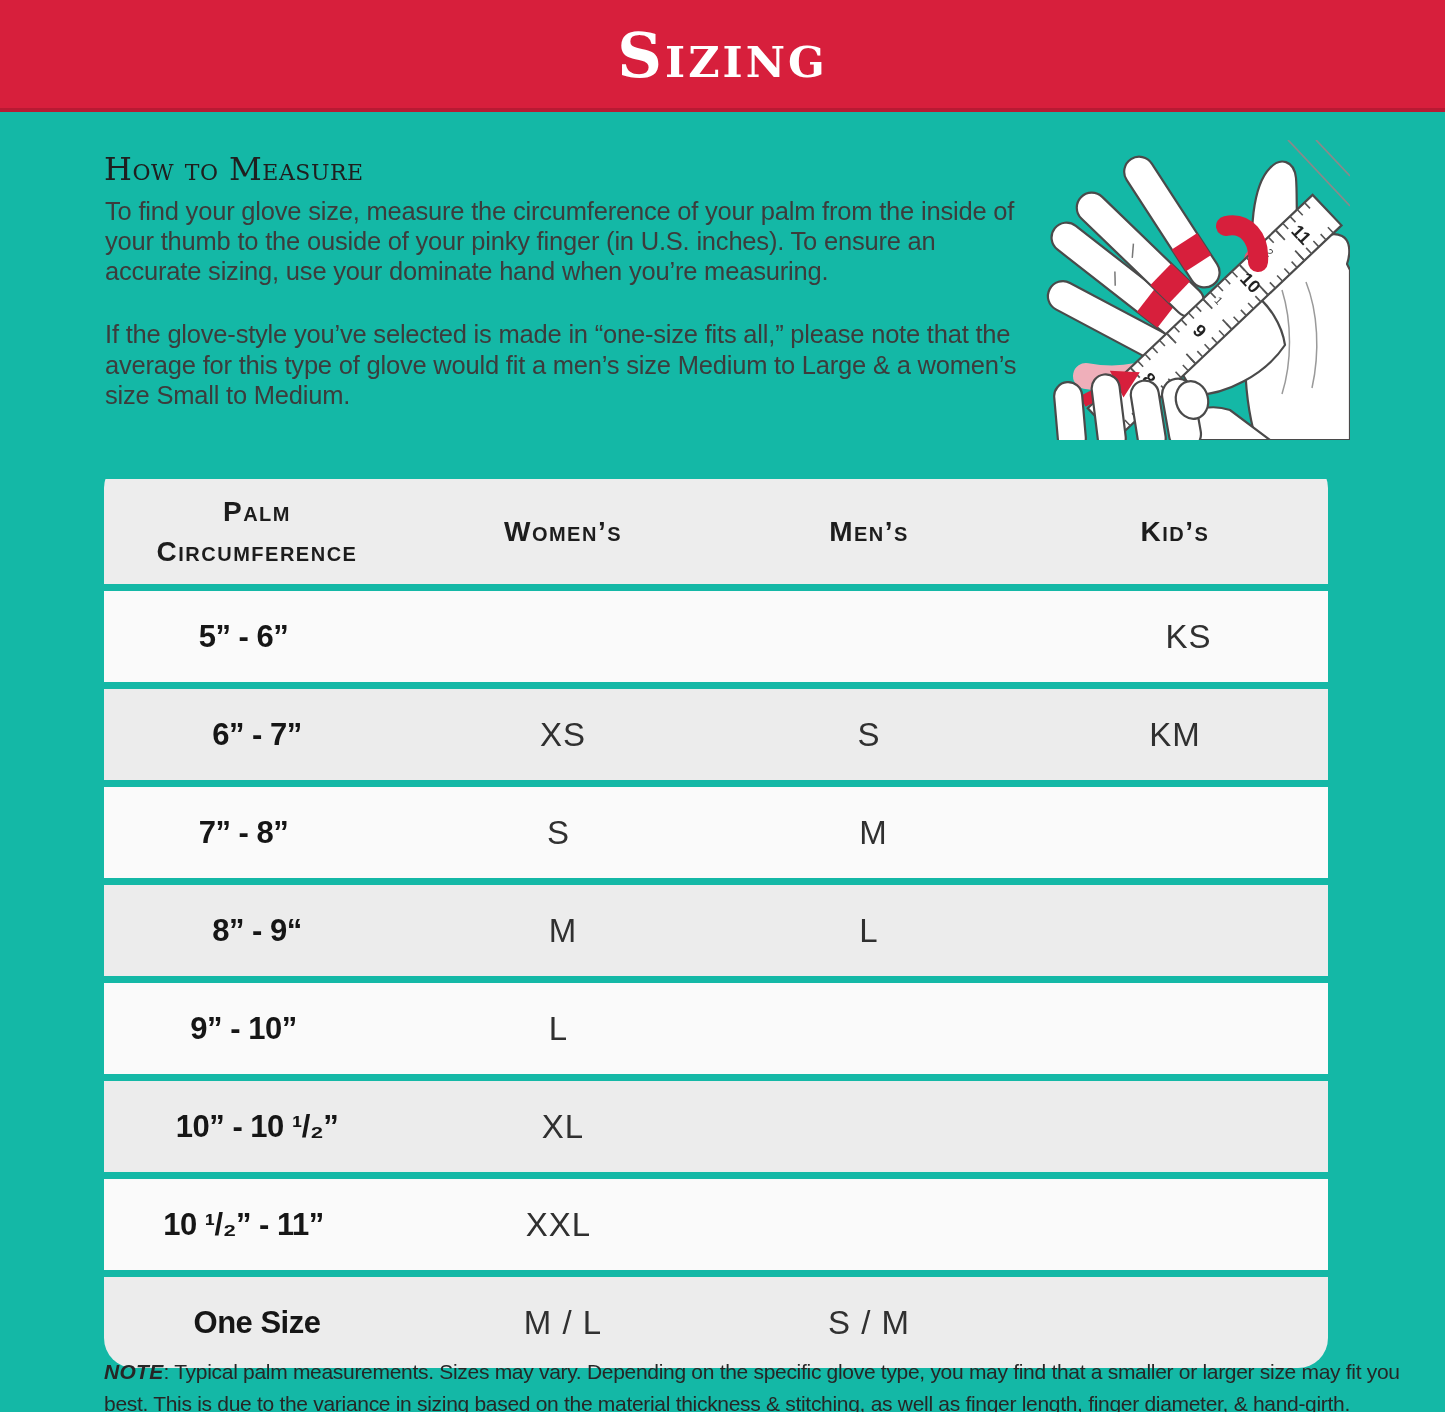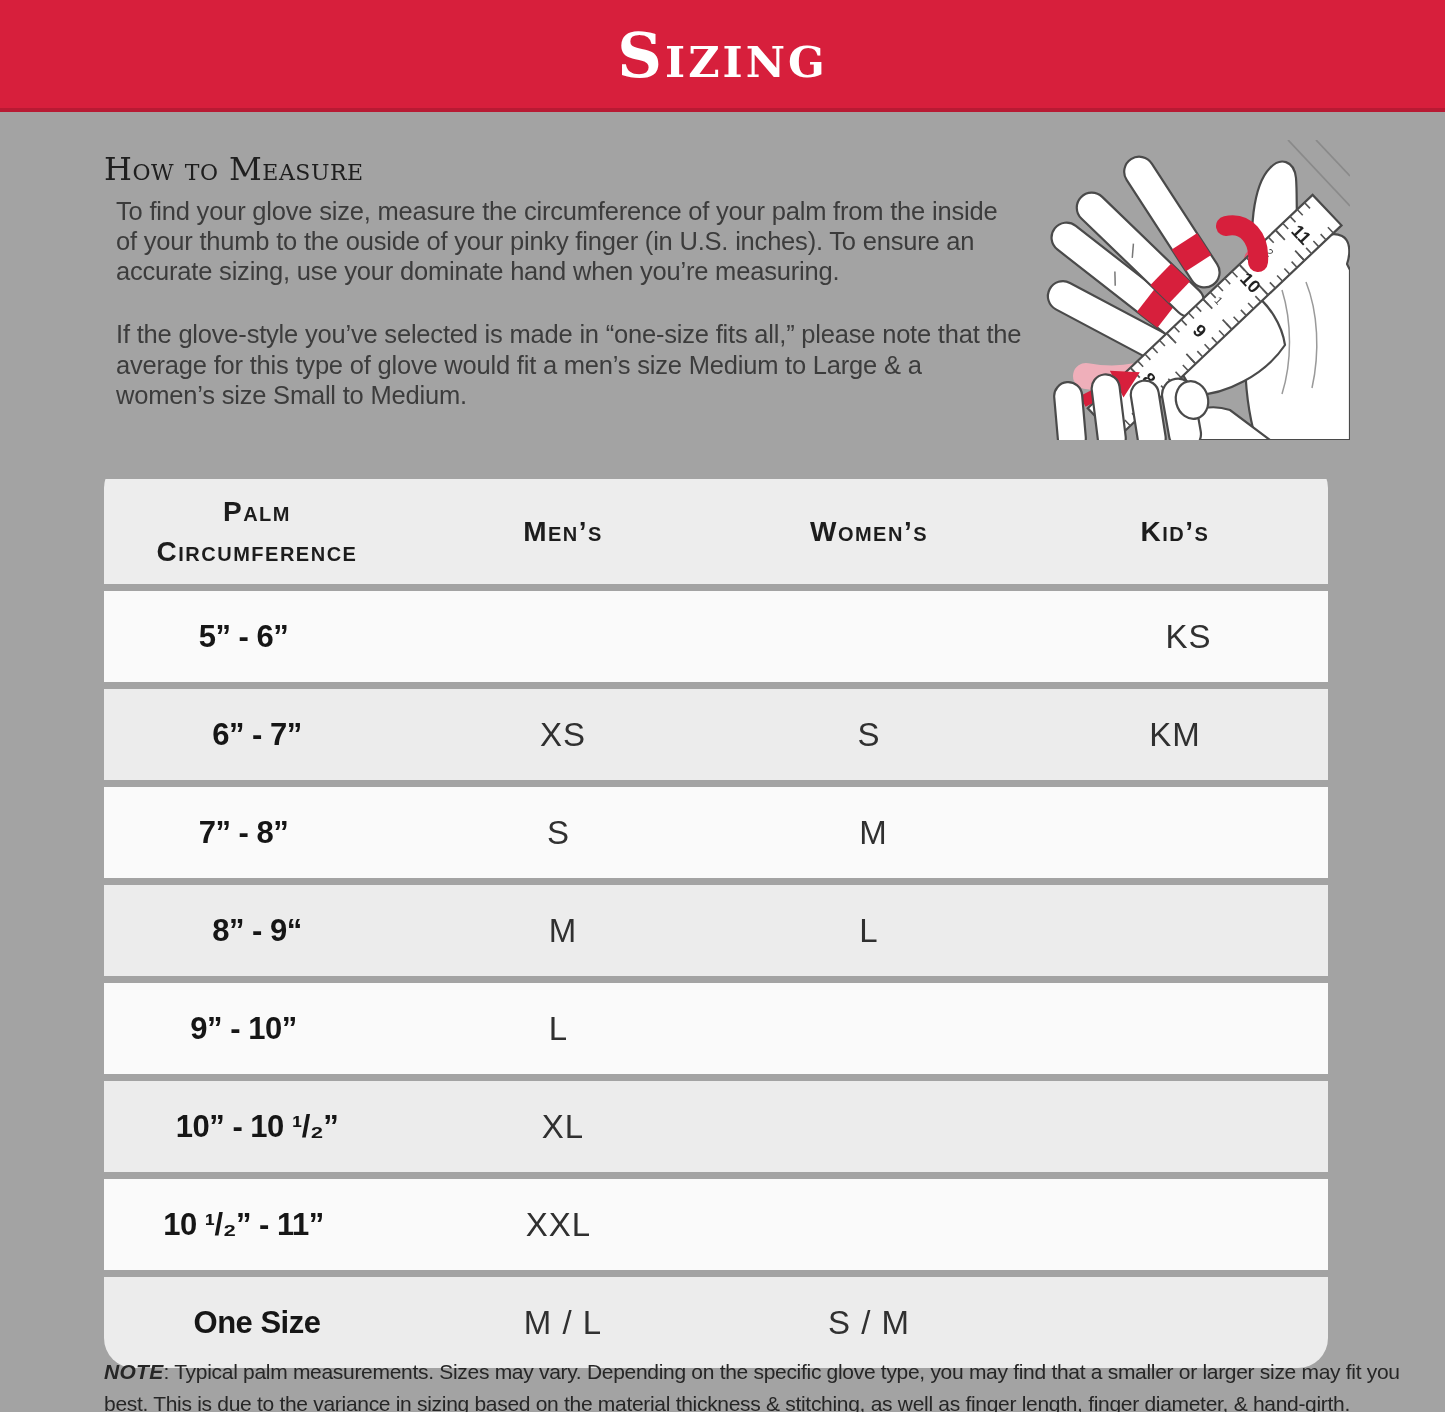"Sizing" .page { background: #a3a3a3 -> #14b8a6 }
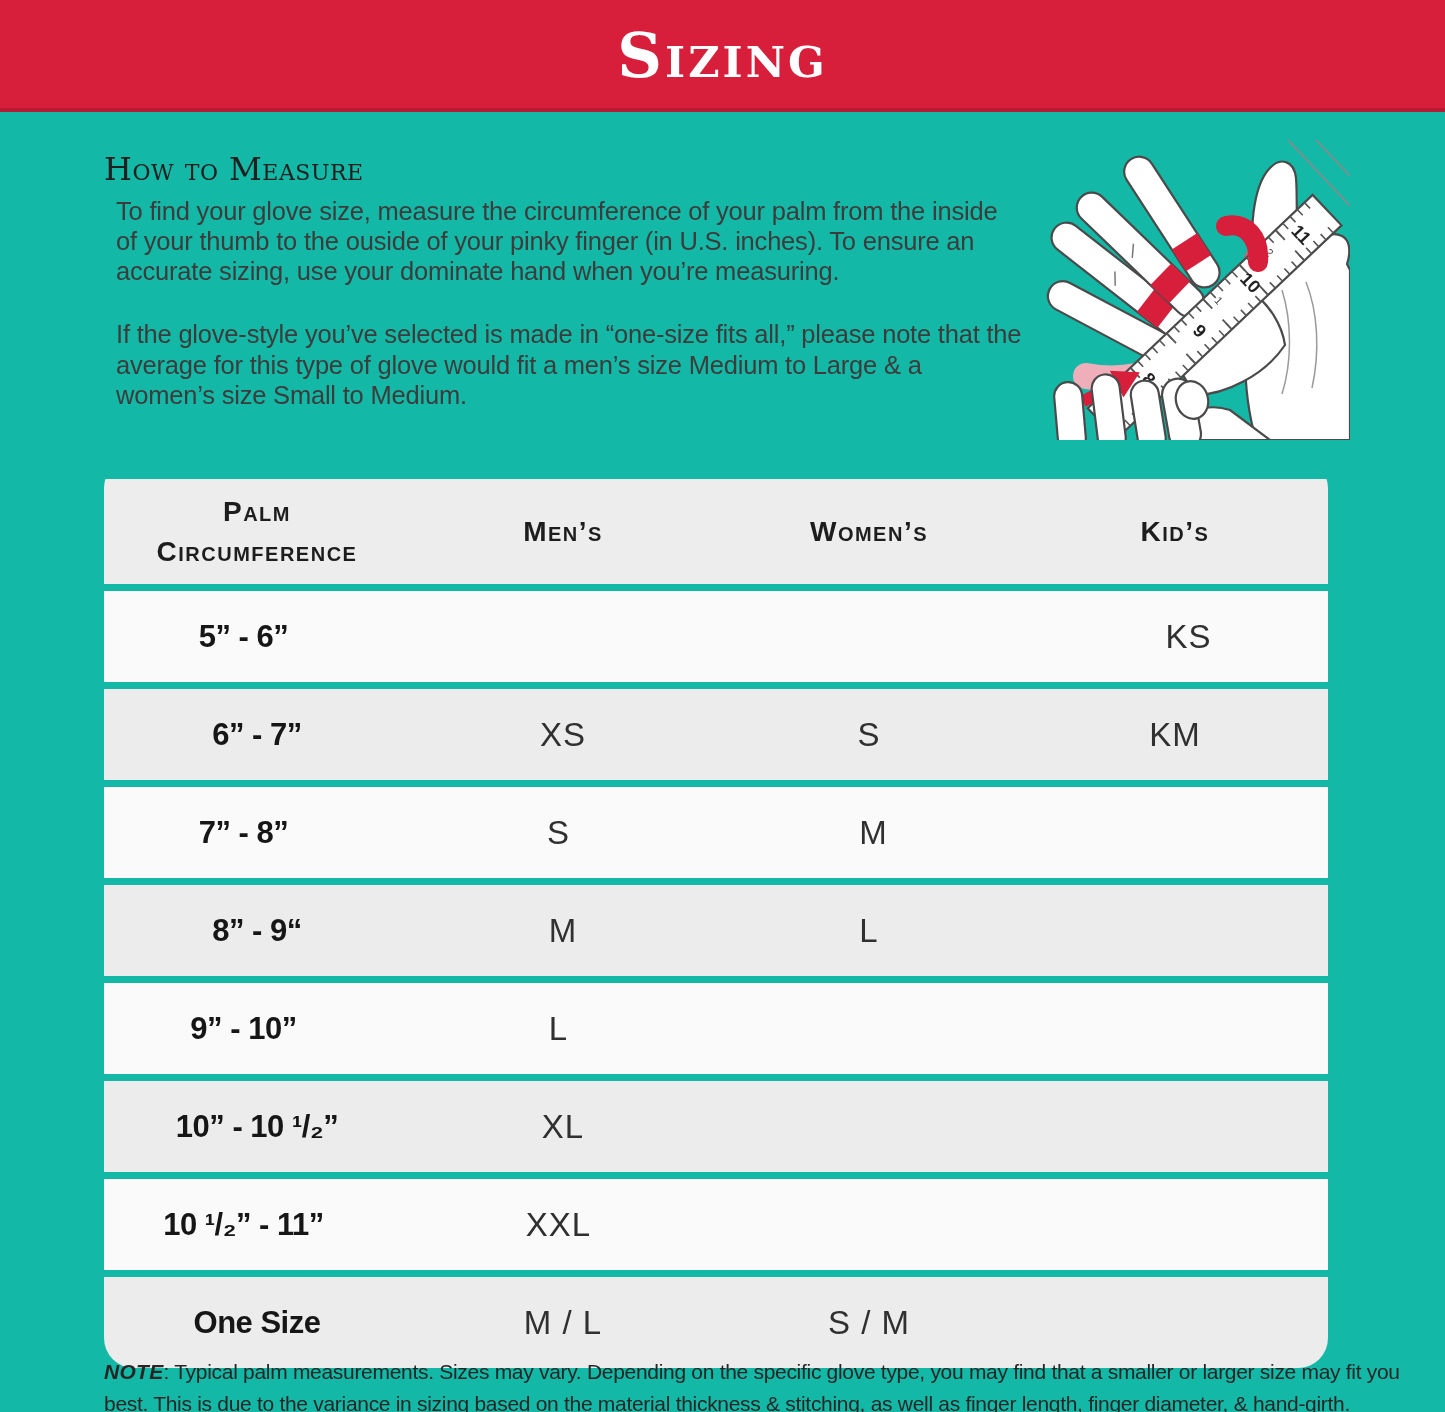"To find your glove size," .howto p { margin: 0 0 33px 12px -> 0 0 33px 1px }
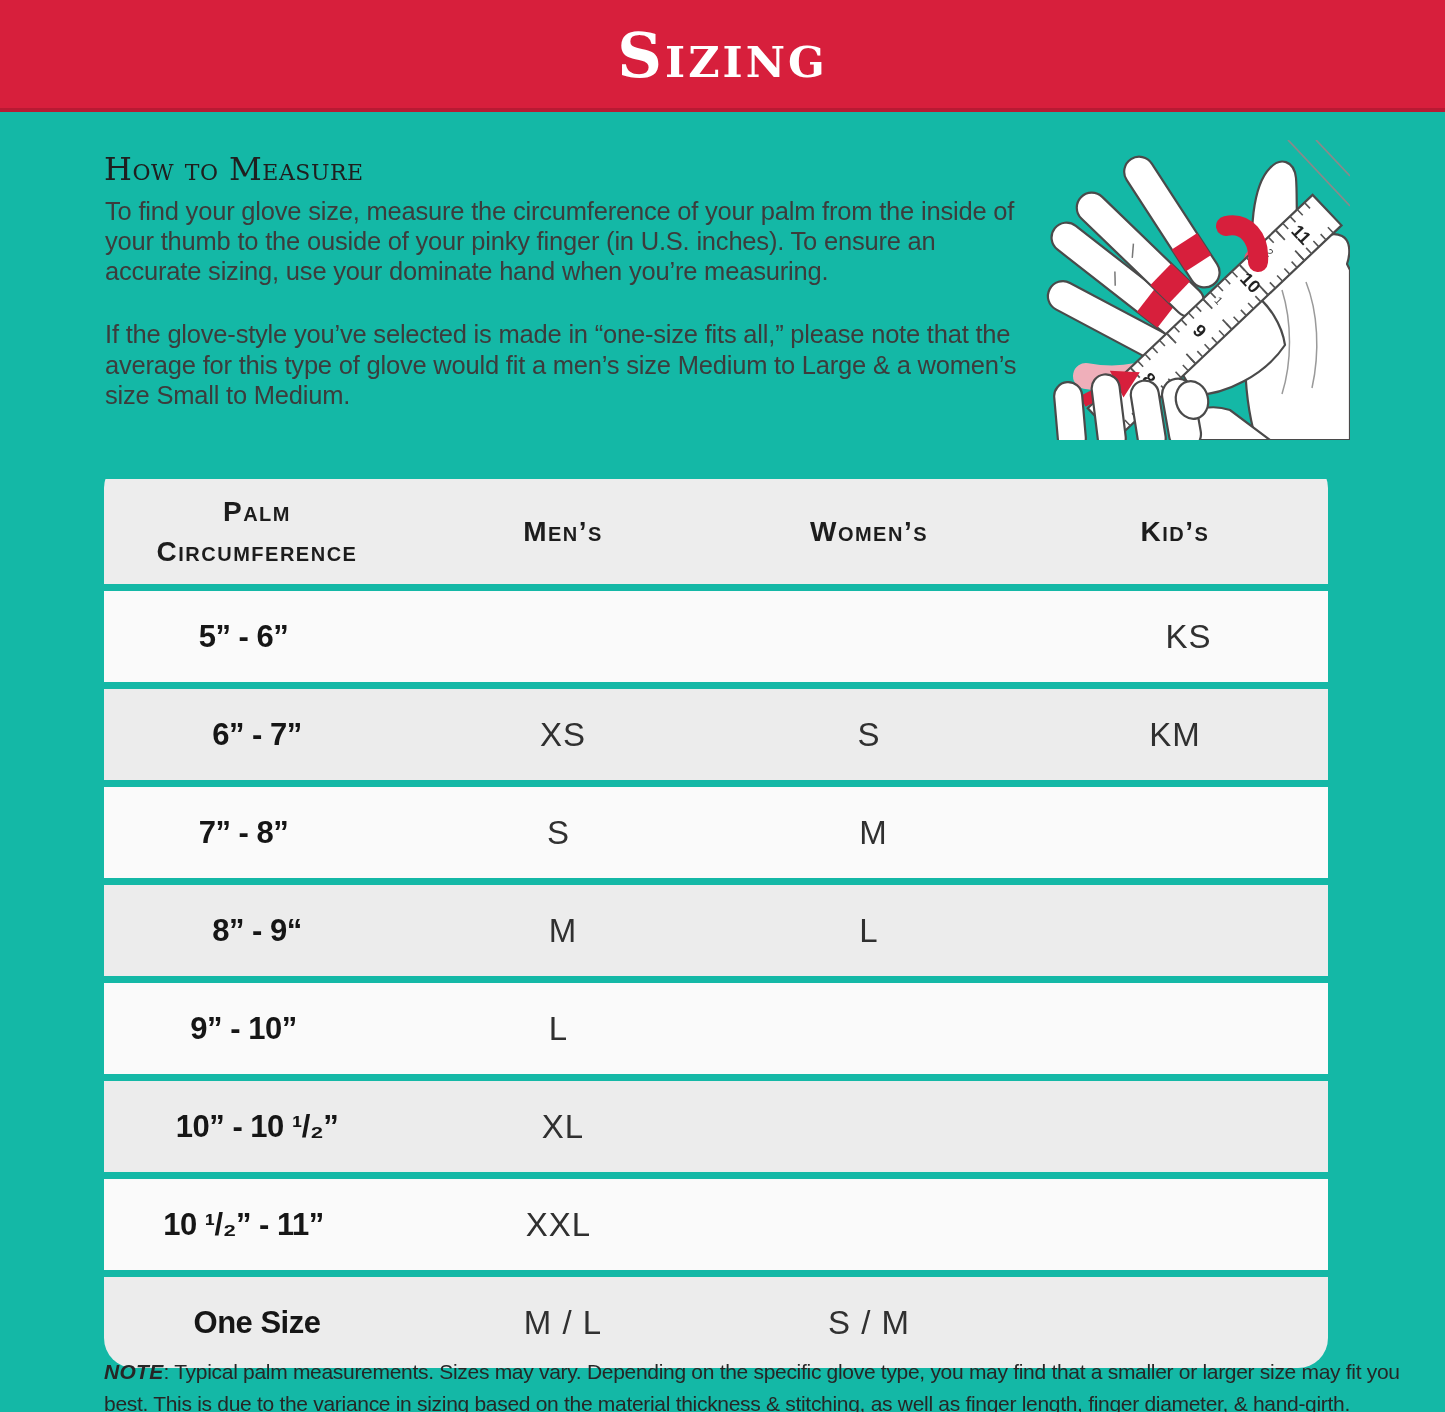"Men’s" div.th { order: before "Women’s" -> after "Women’s" }
